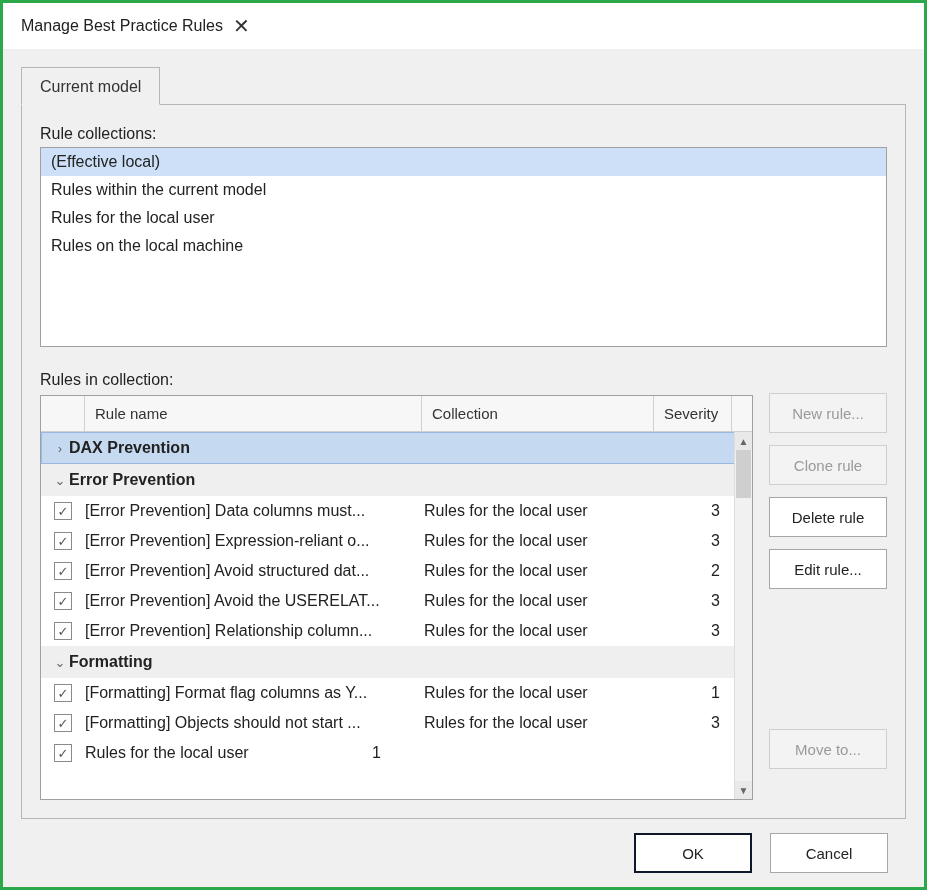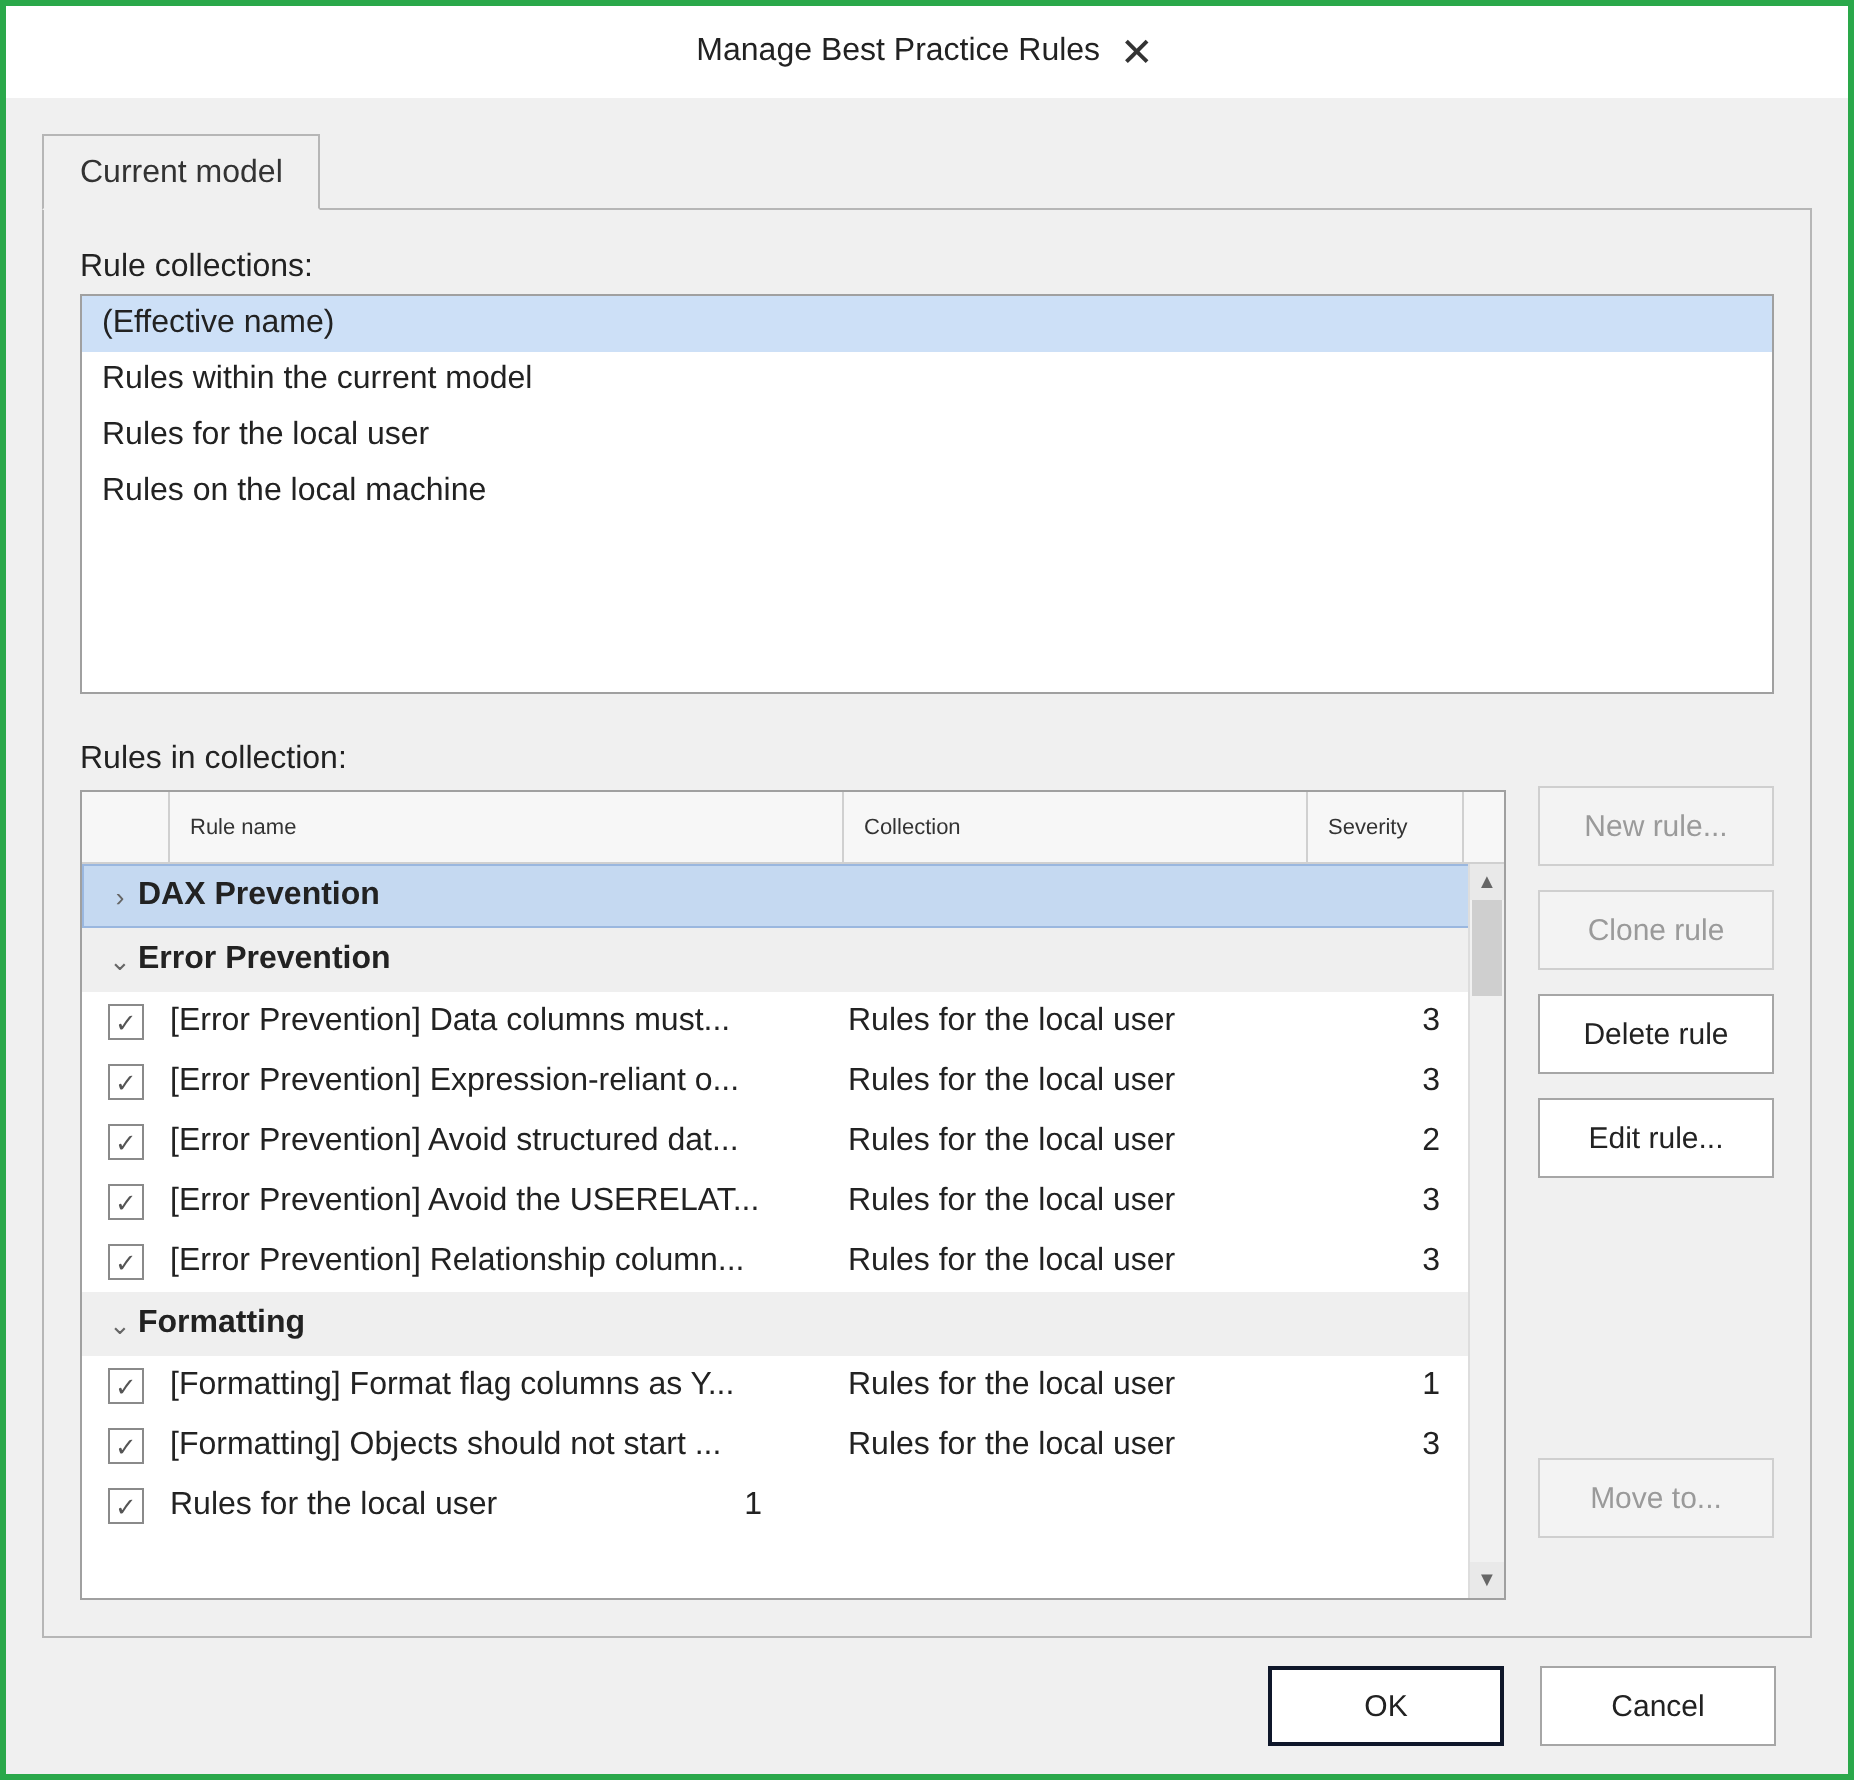"Manage Best Practice Rules" .titlebar { justify-content: center -> flex-start }
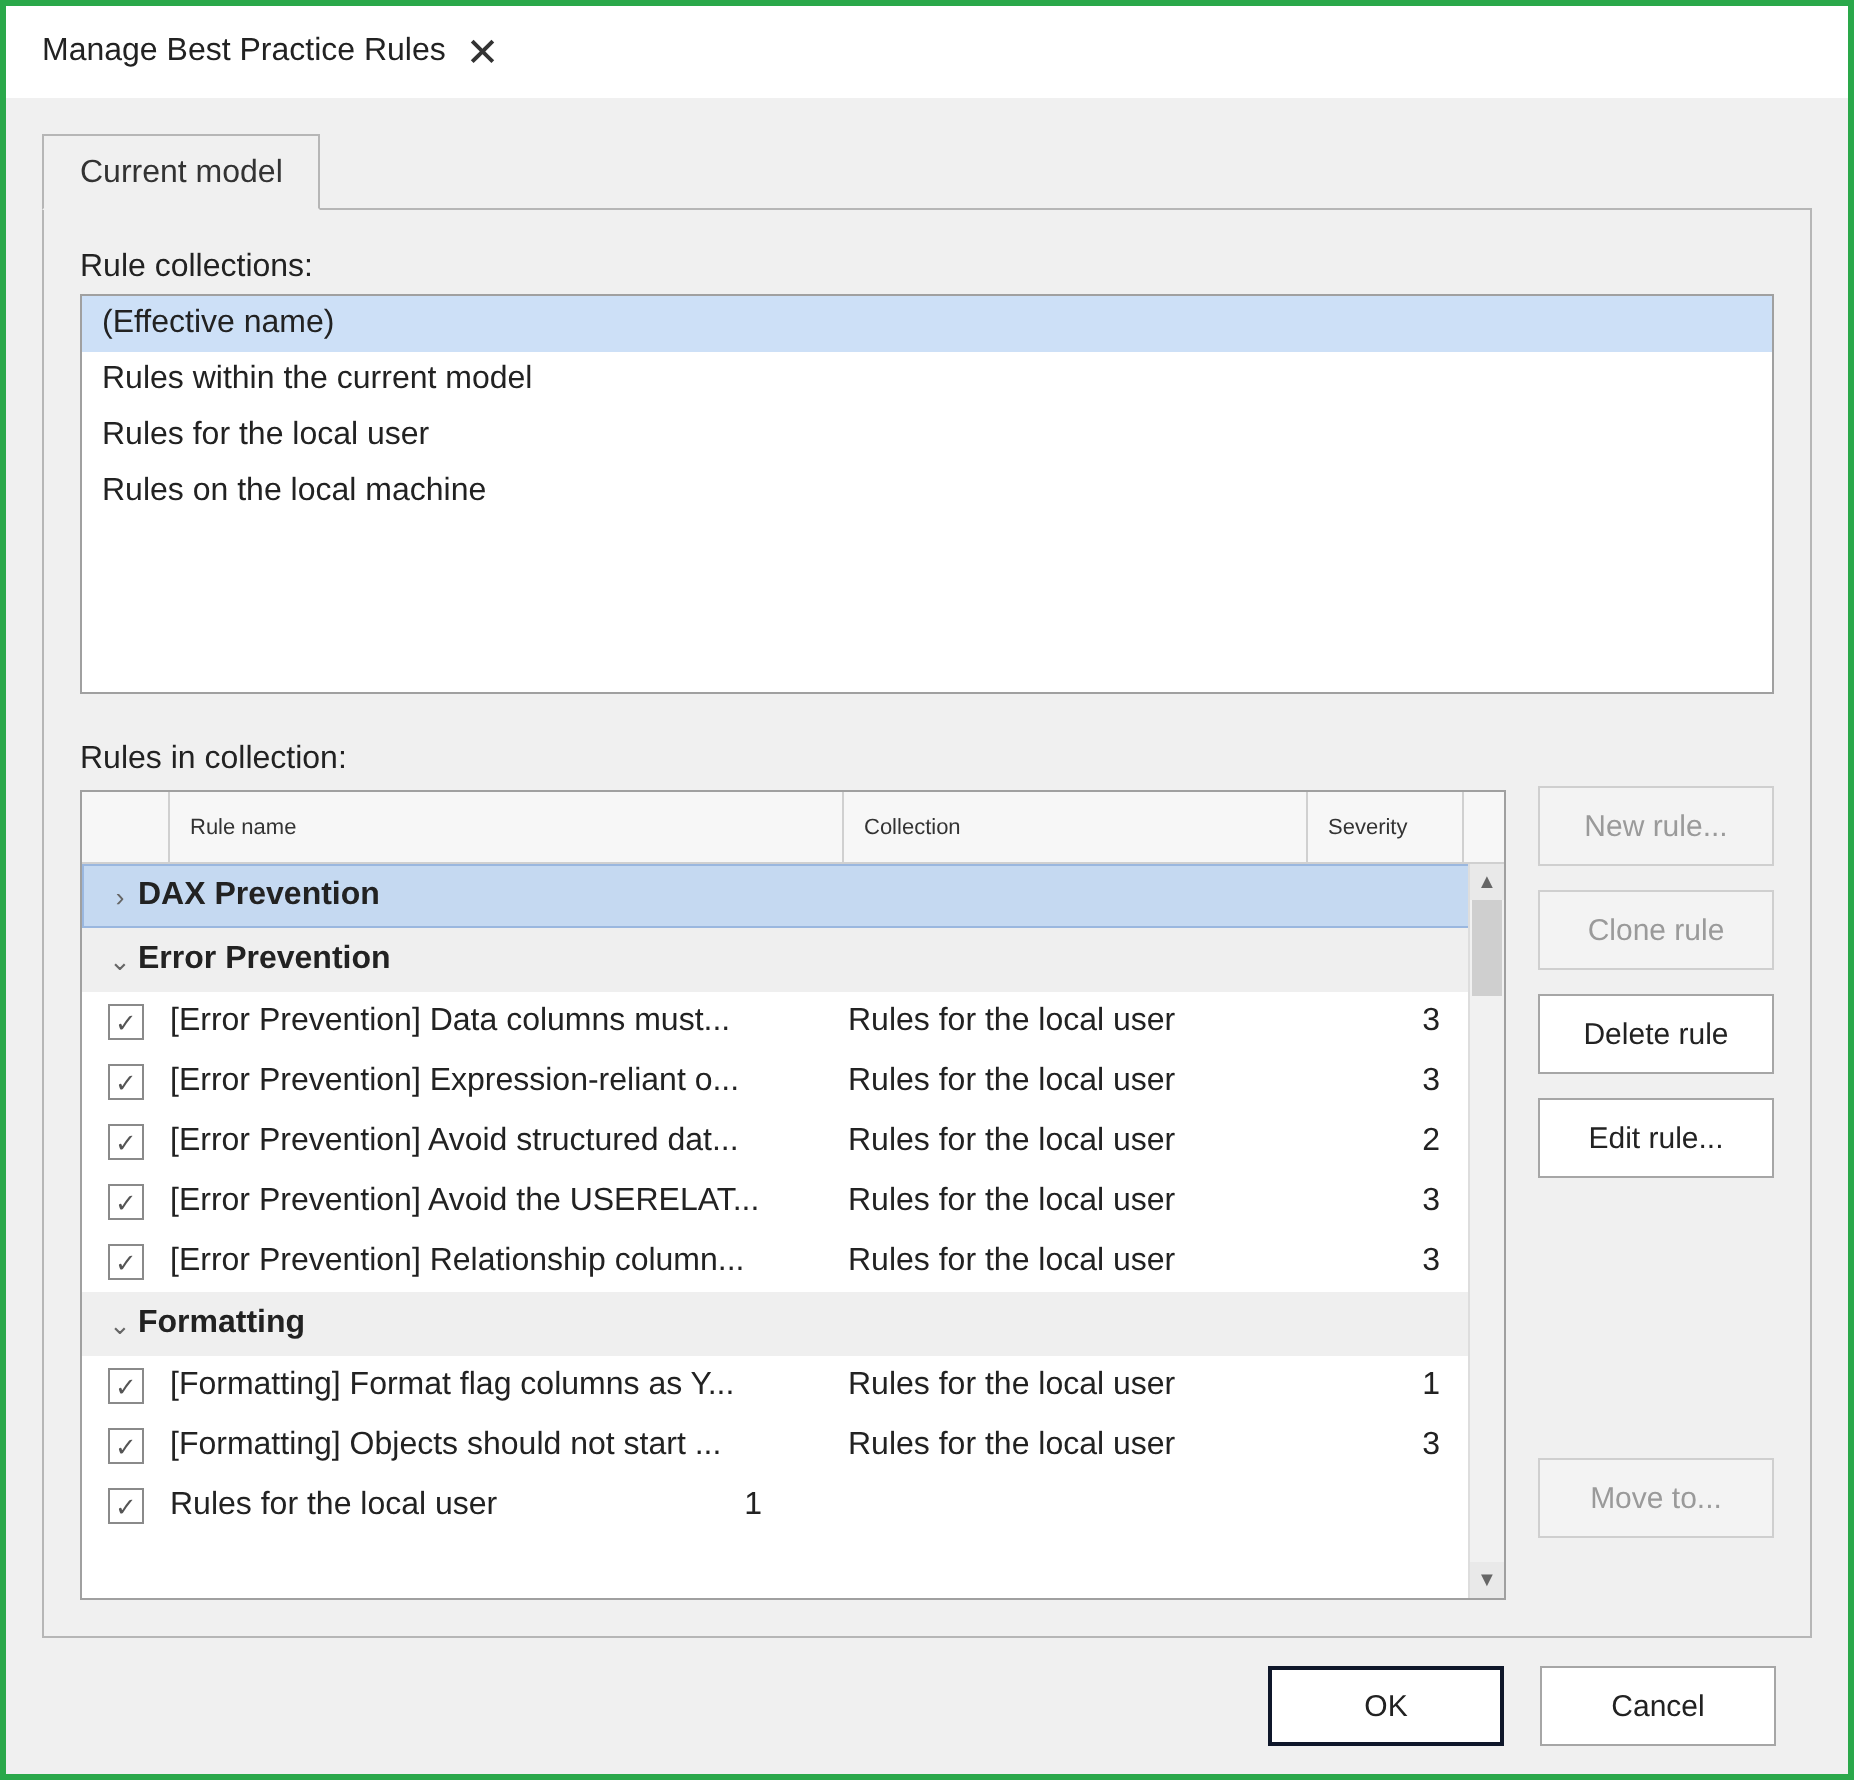"(Effective name)" div.collection-item { text: name -> local }
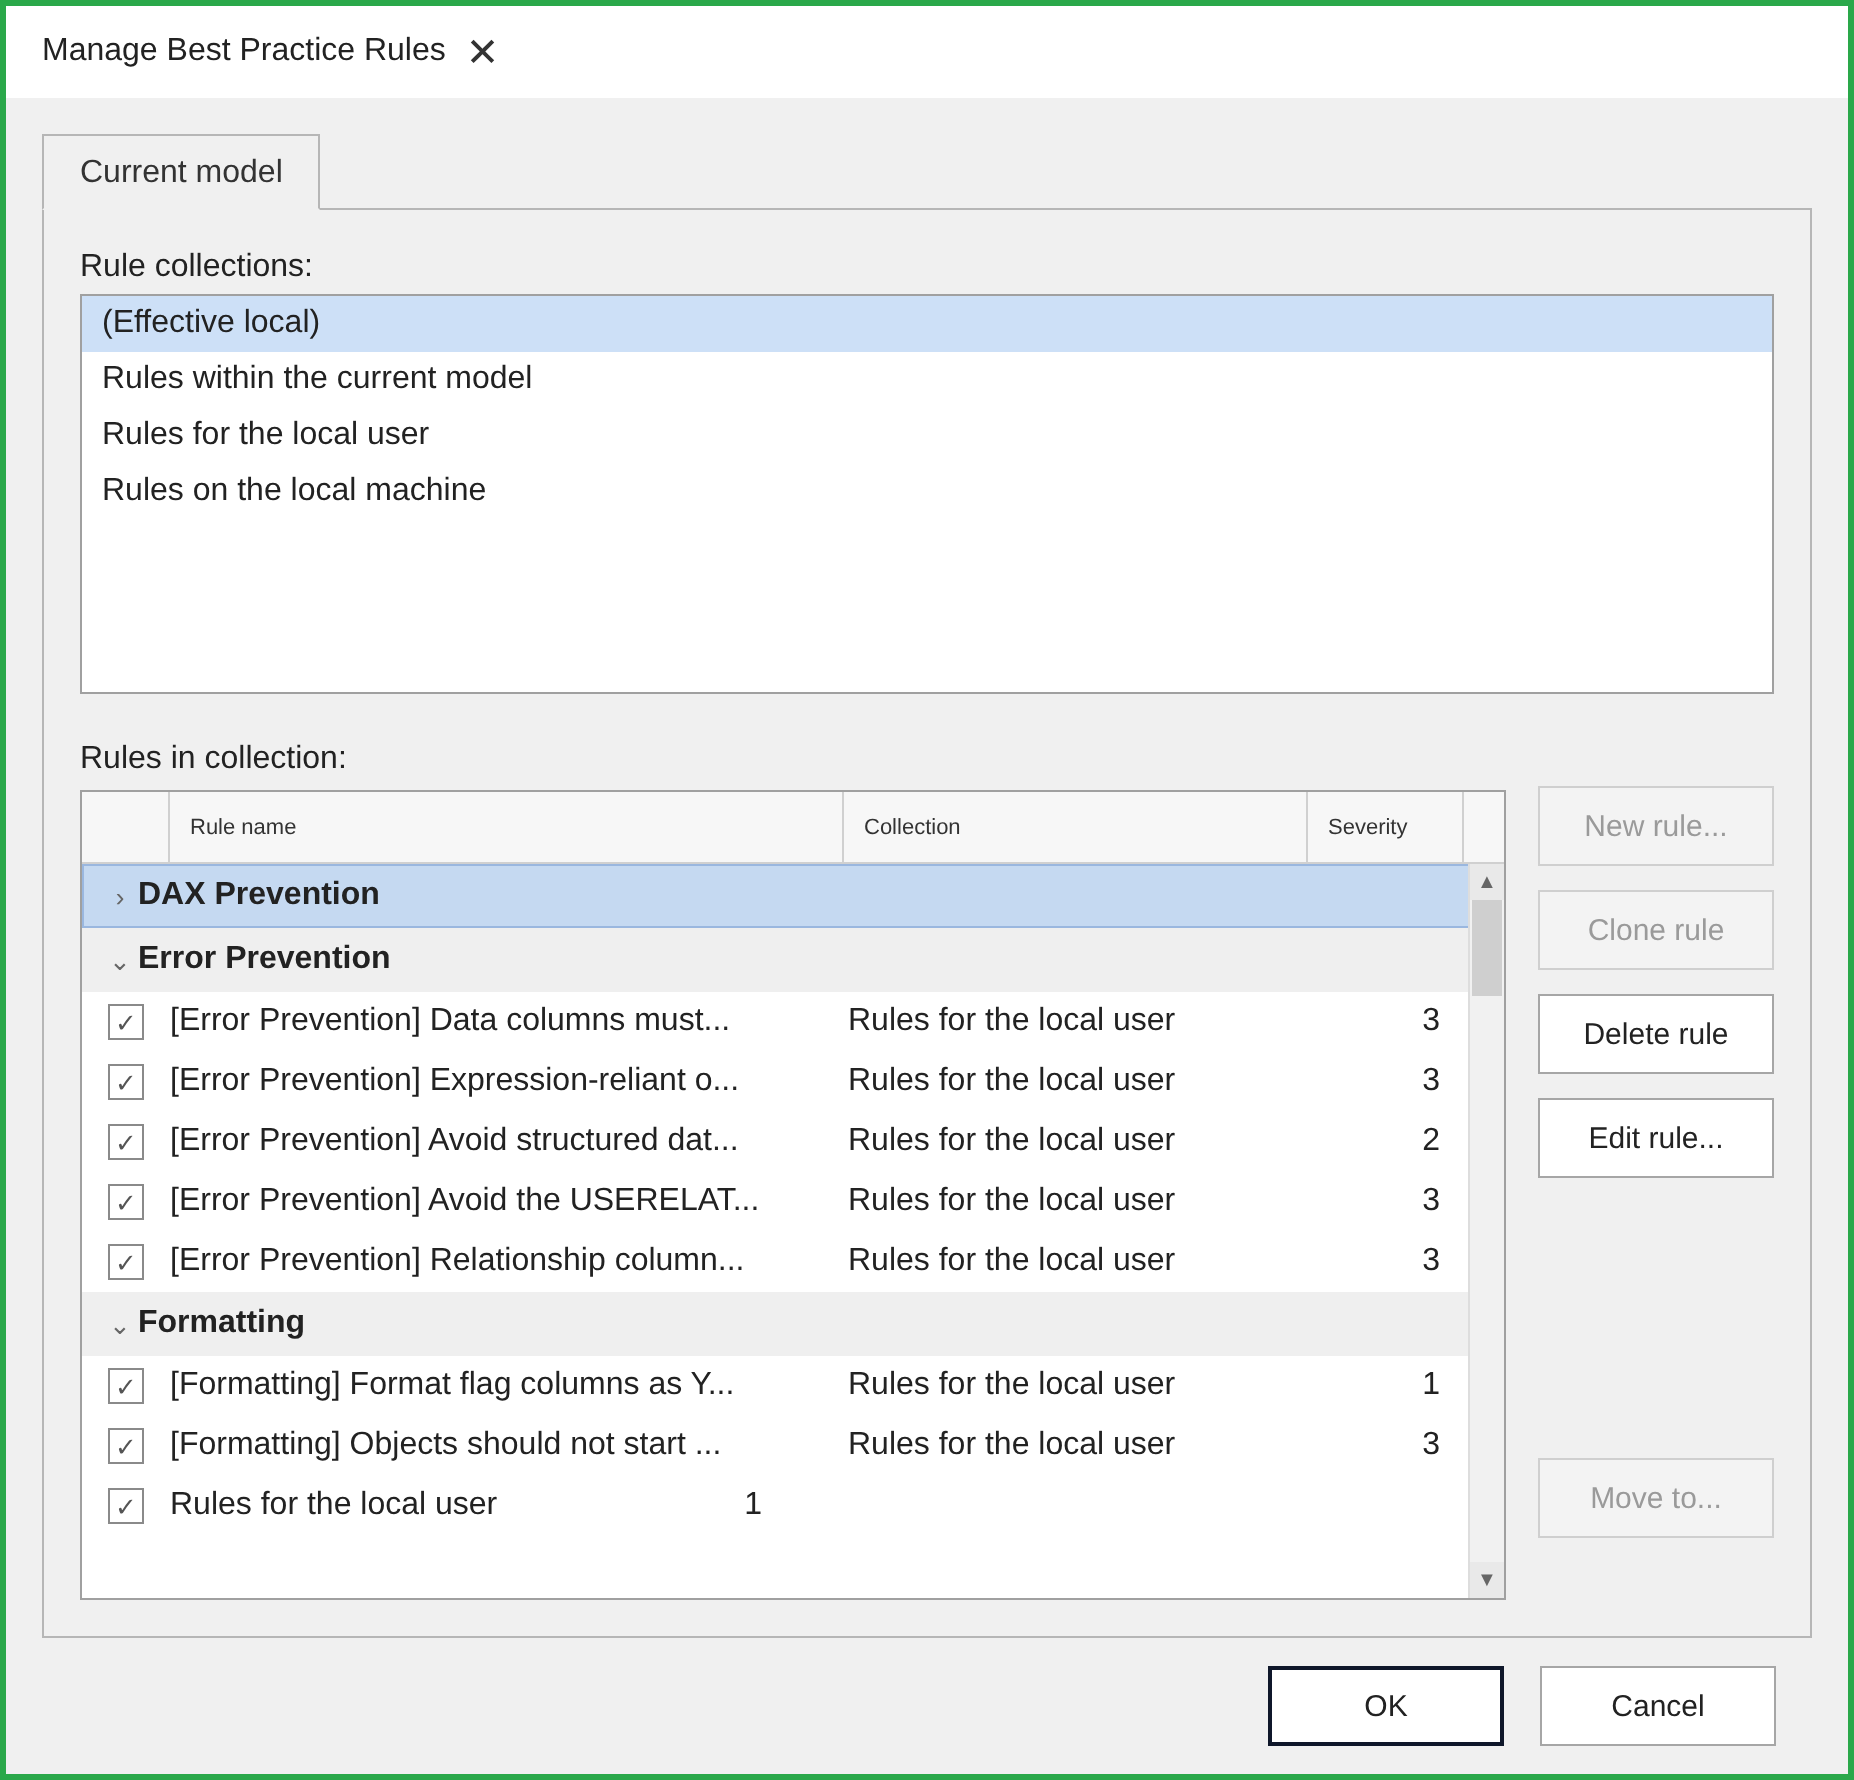"Rule name" .th { font-size: 11px -> 15px }
